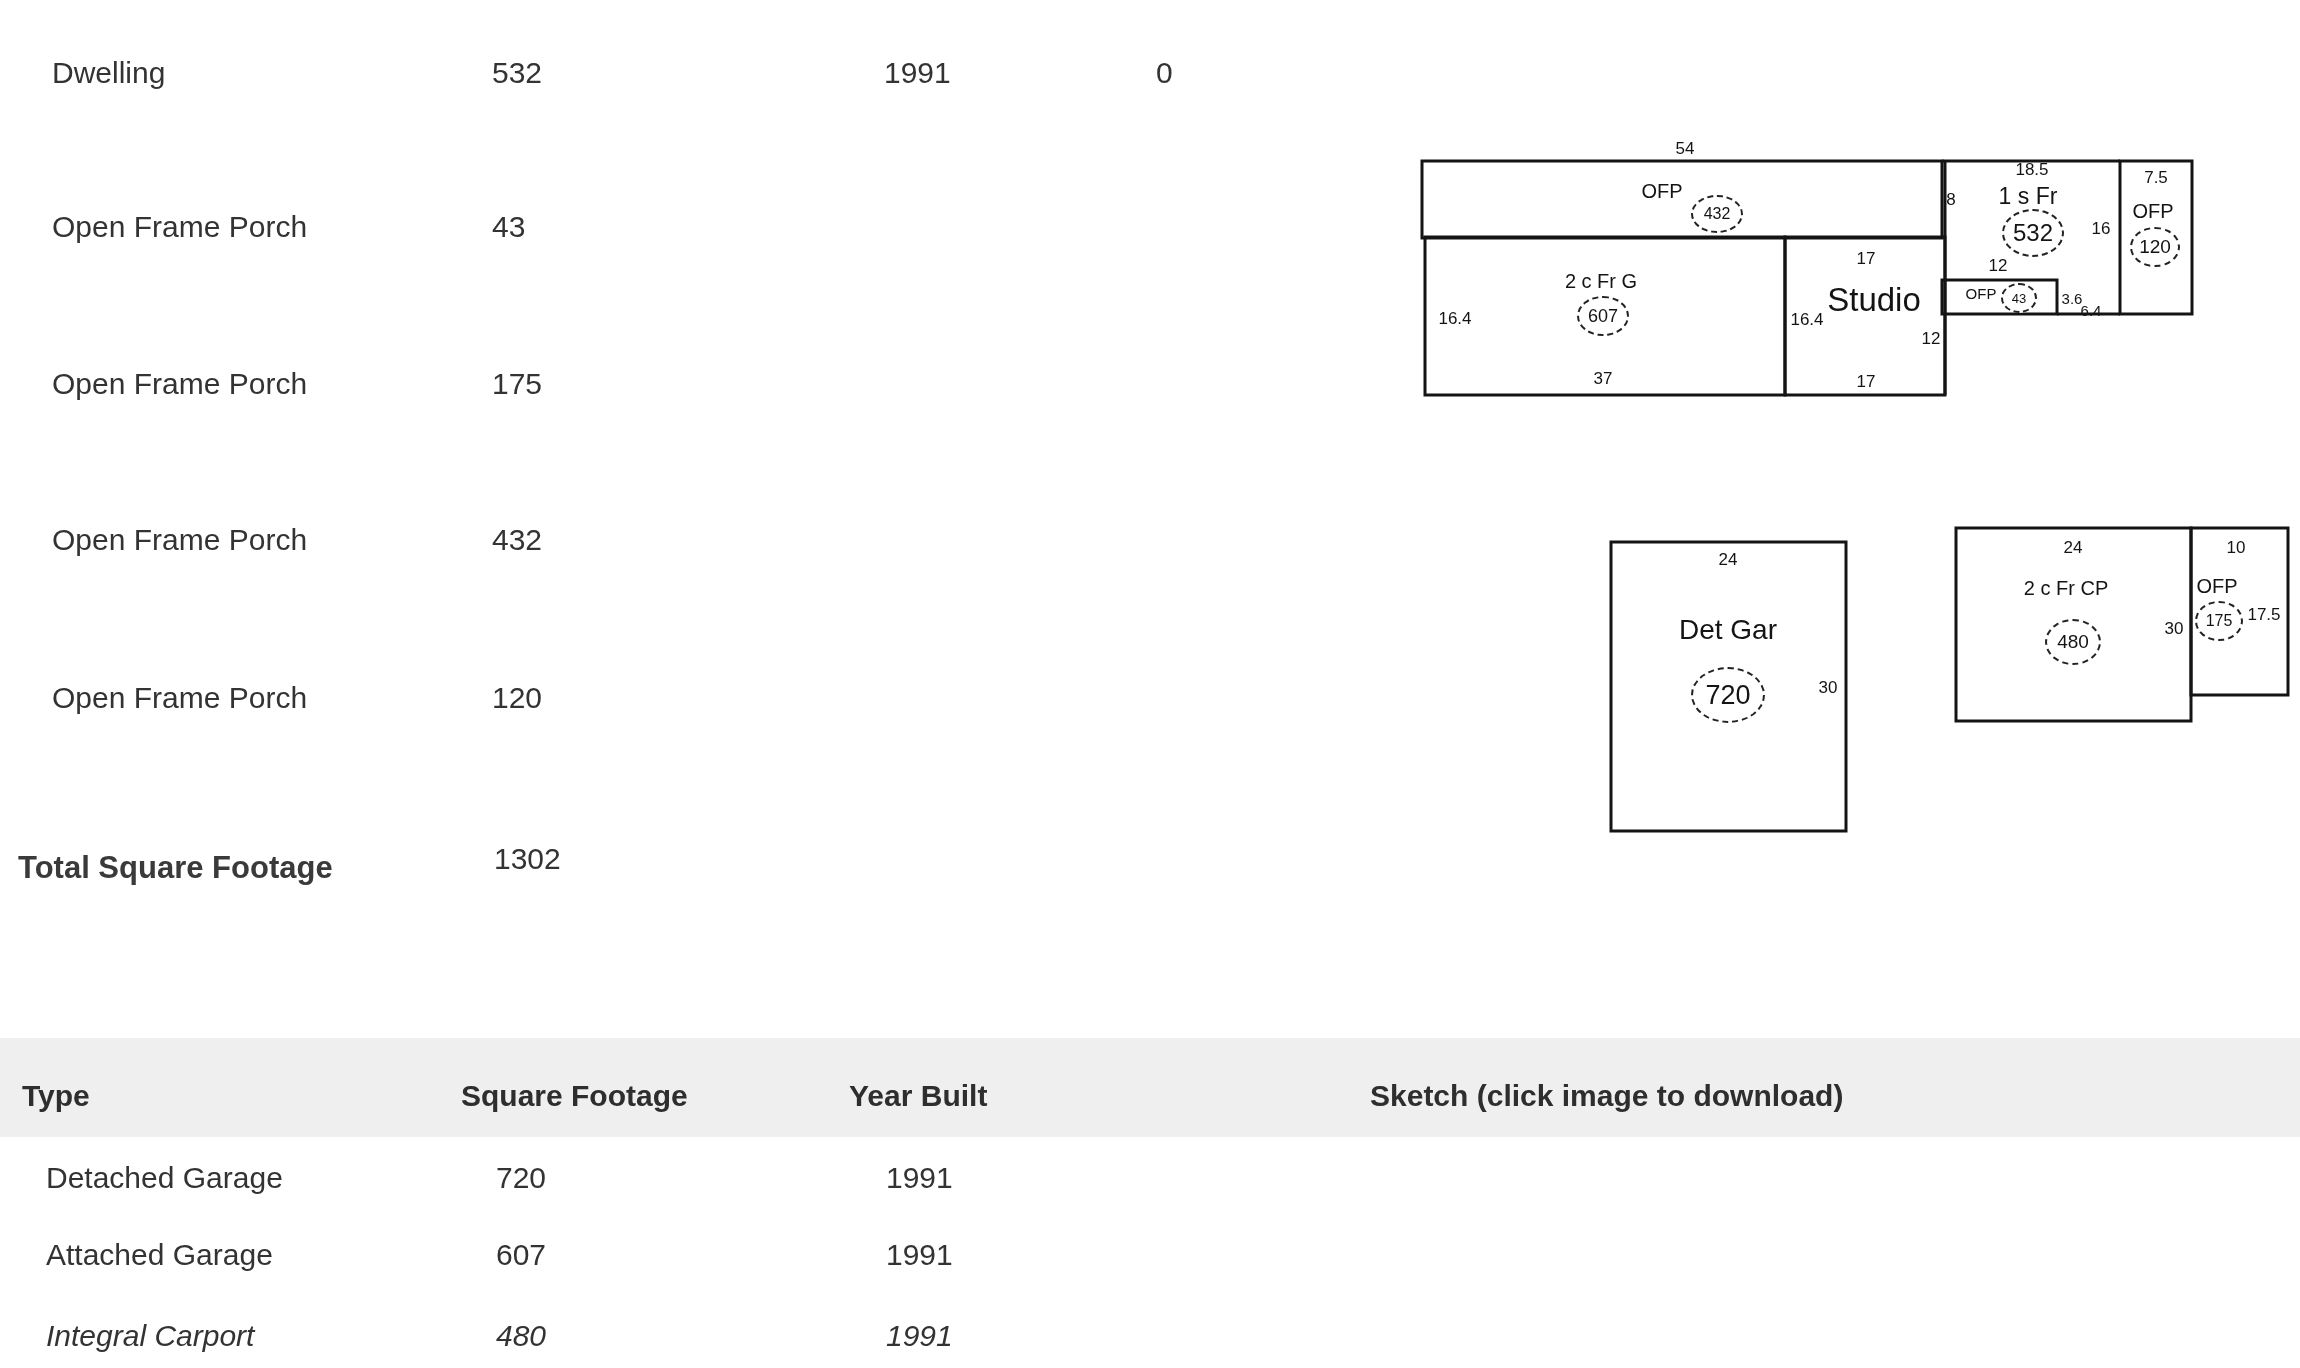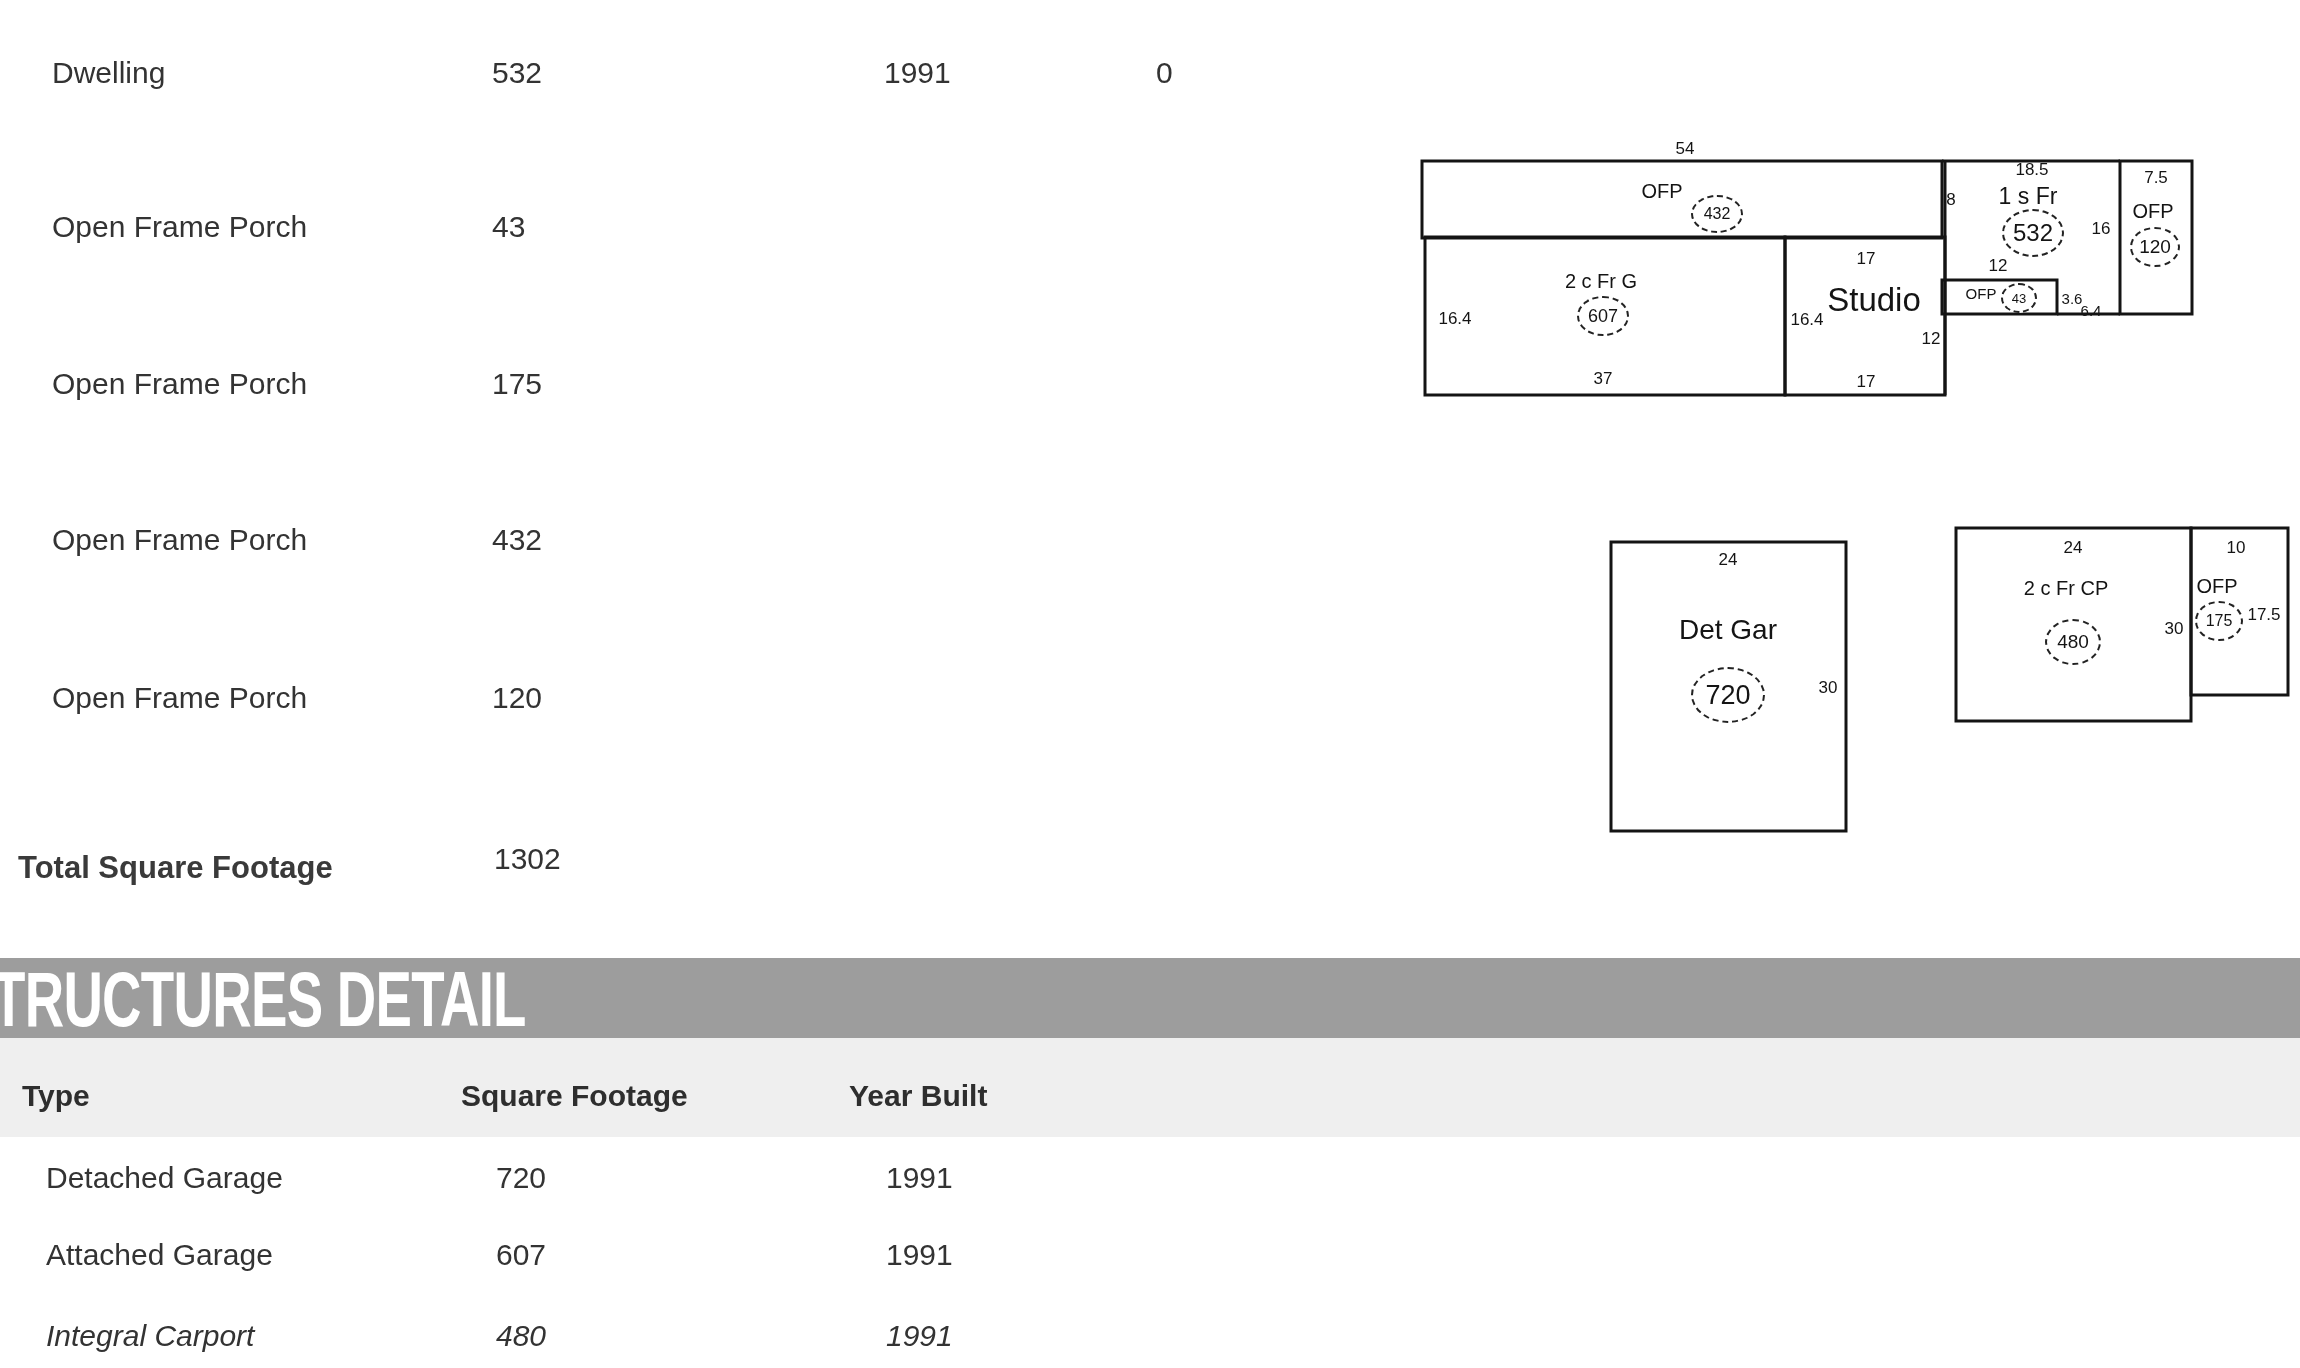"TRUCTURES DETAIL" div.section-bar { html: <div> <span>TRUCTURES DETAIL</span> </div> -> none }
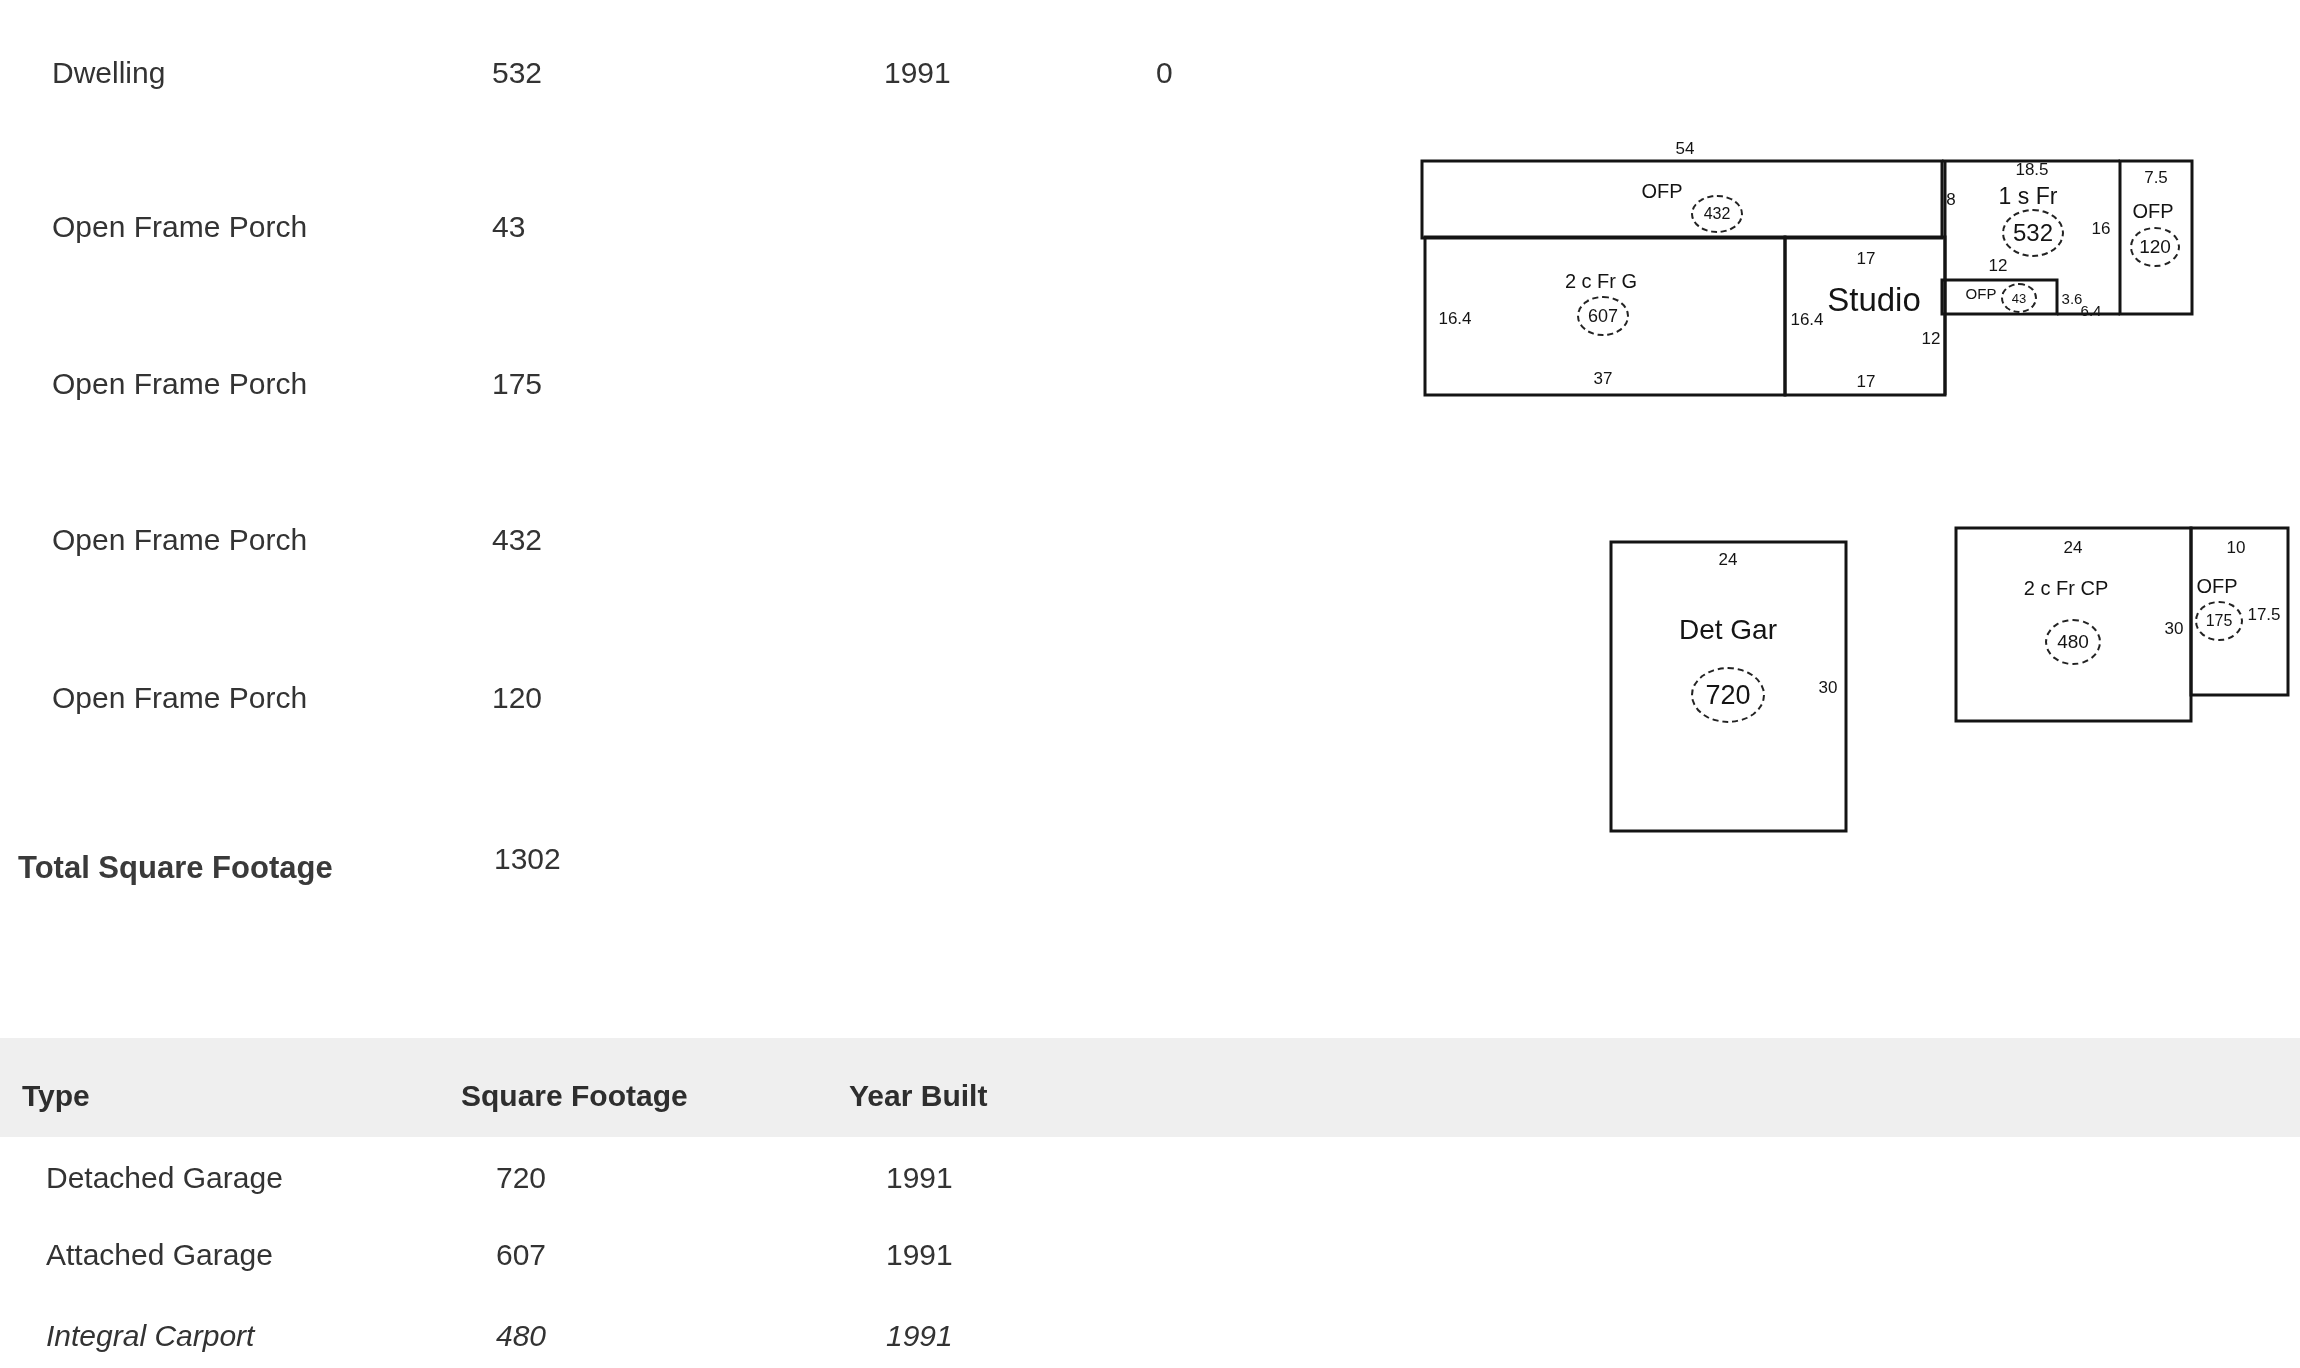"Sketch (click image to download)" span.th { html: none -> <span>Sketch (click image to download)</span> }
